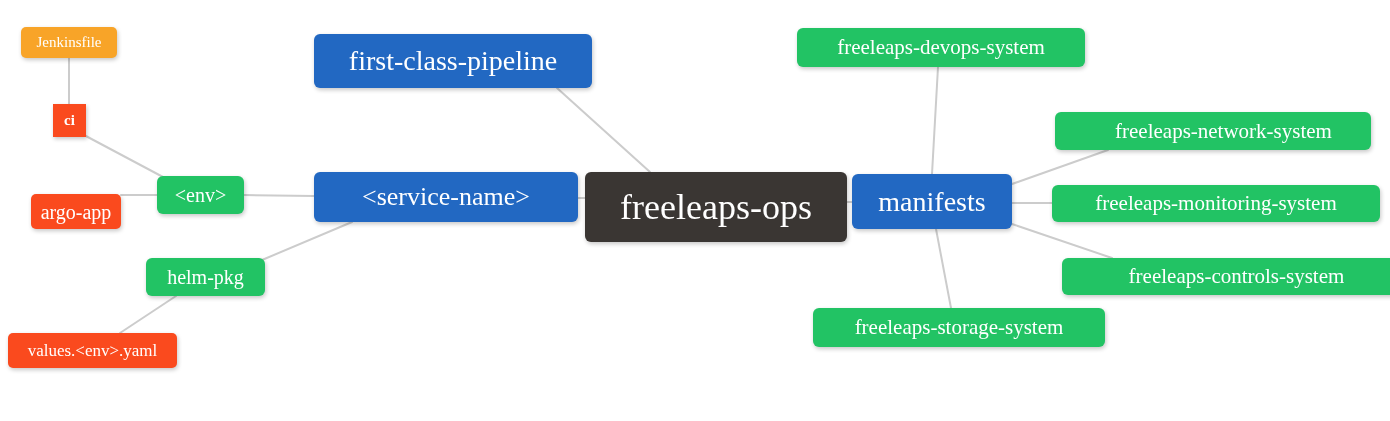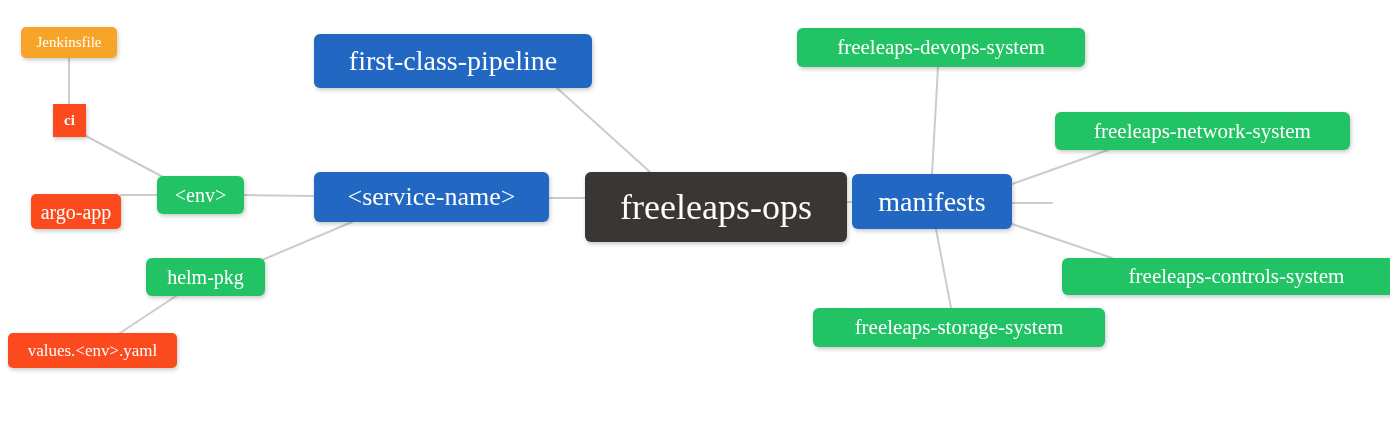"freeleaps-network-system" .n-network { padding-left: none -> 21px }
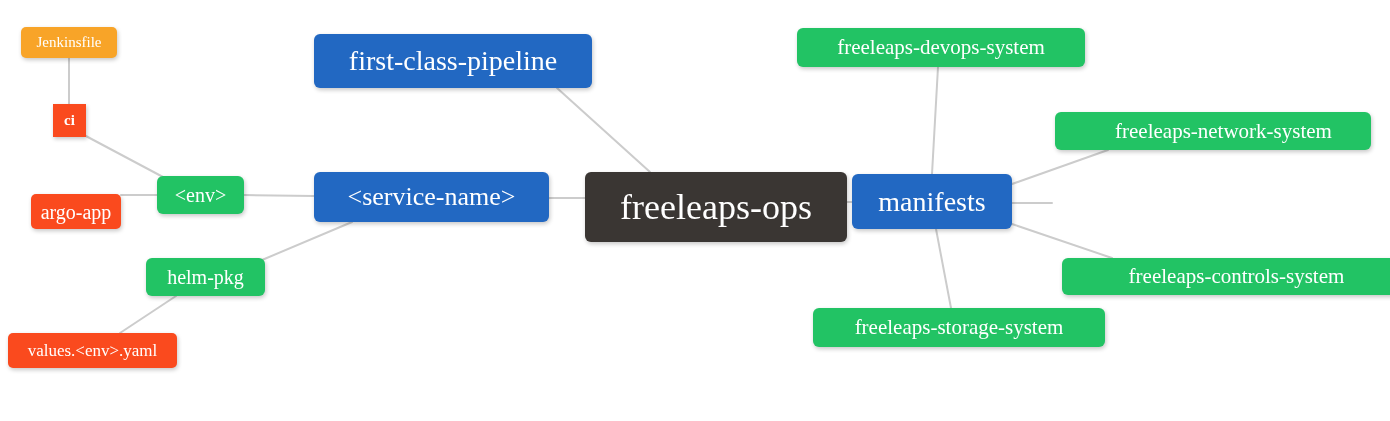"<service-name>" .n-service { width: 235px -> 264px }
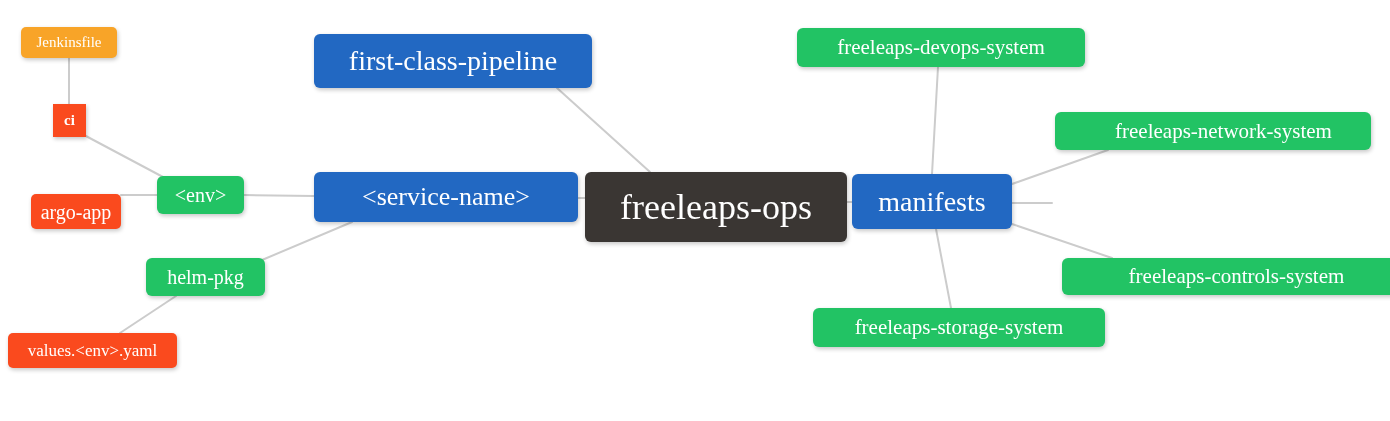"freeleaps-monitoring-system" div.node { html: none -> <div>freeleaps-monitoring-system</div> }
